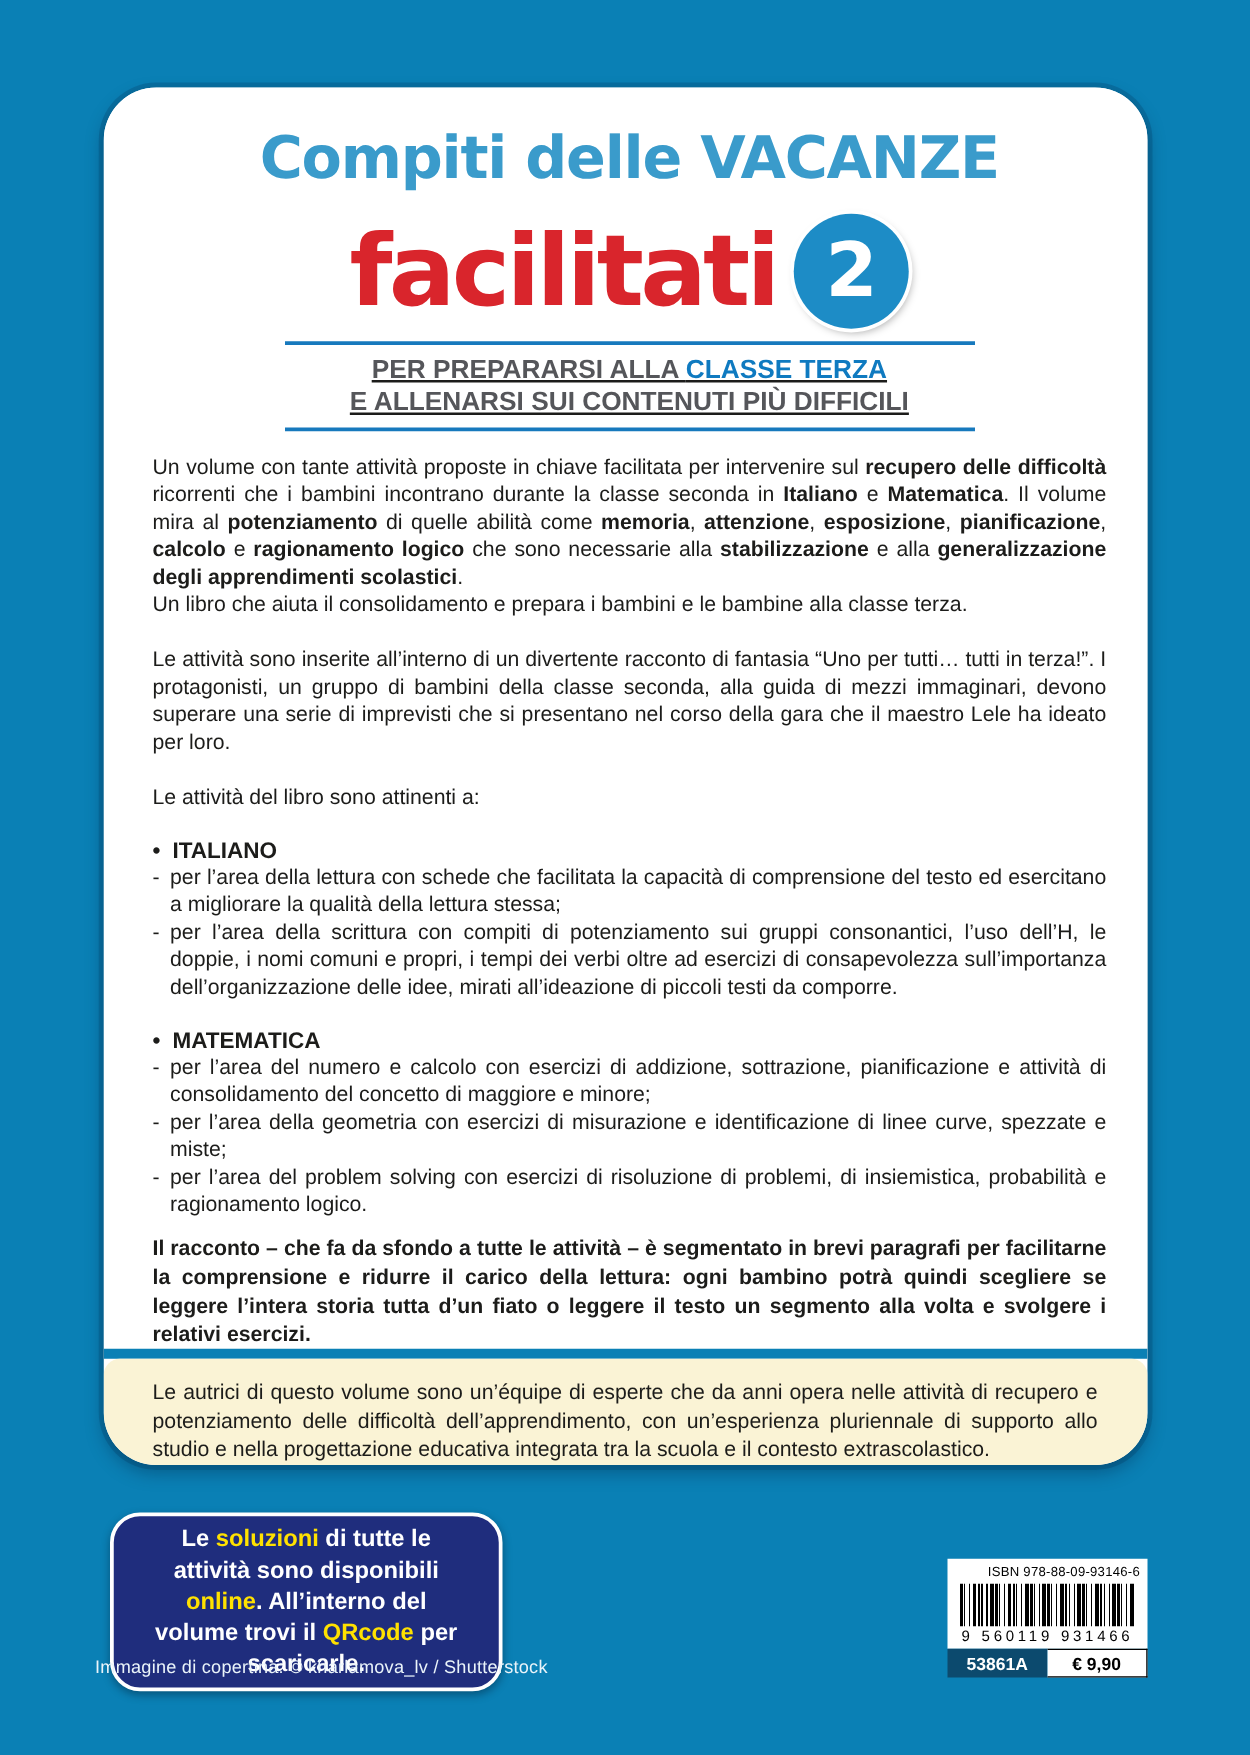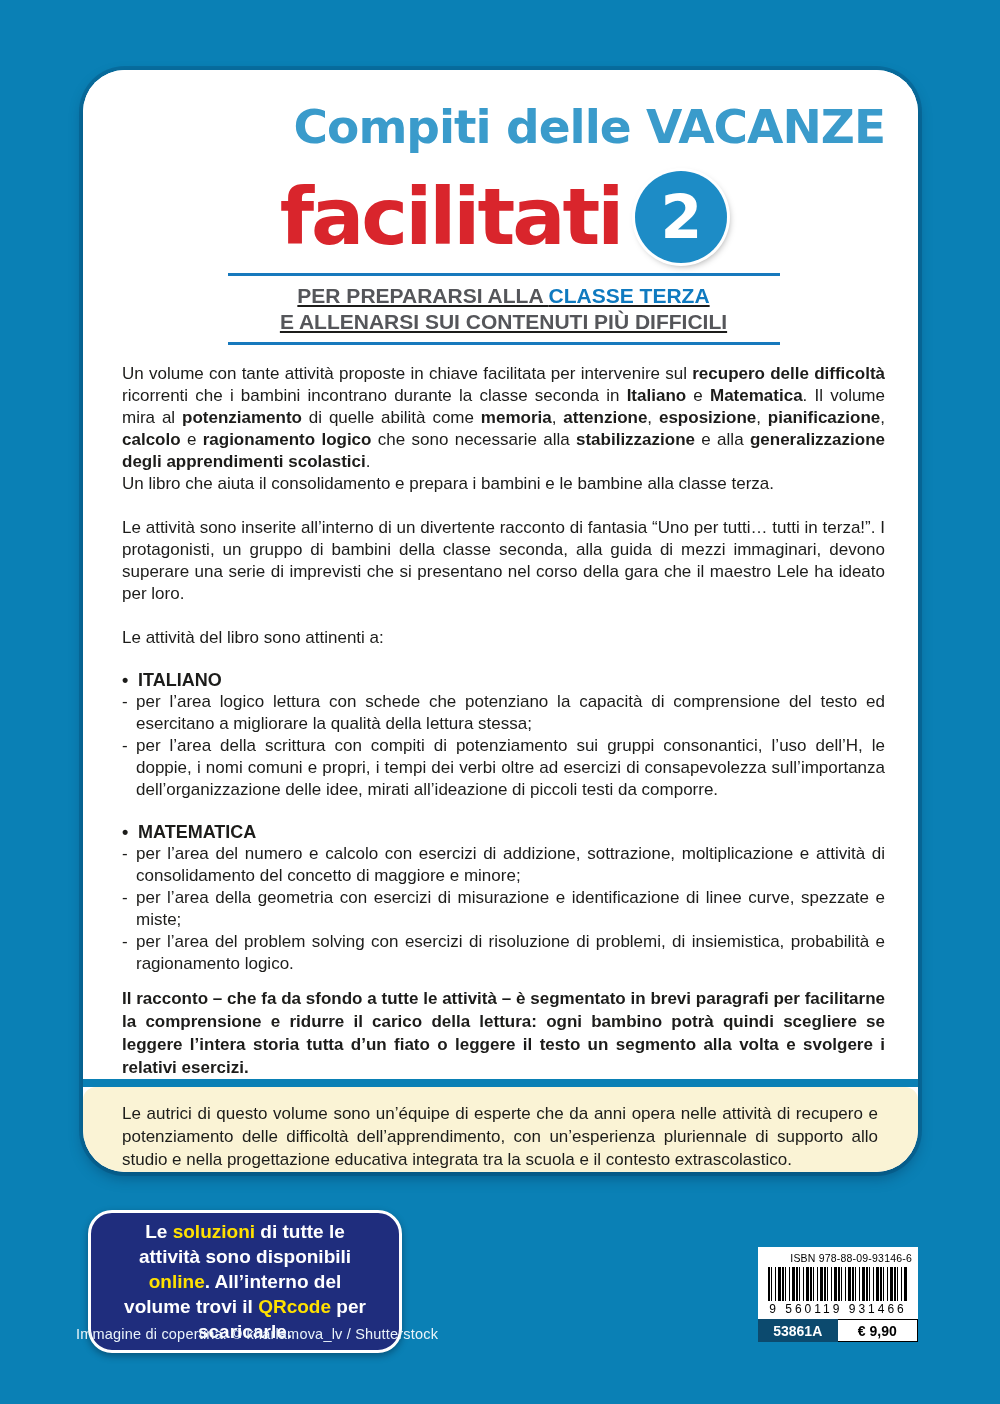"Compiti delle VACANZE" .title-block { text-align: right -> center }
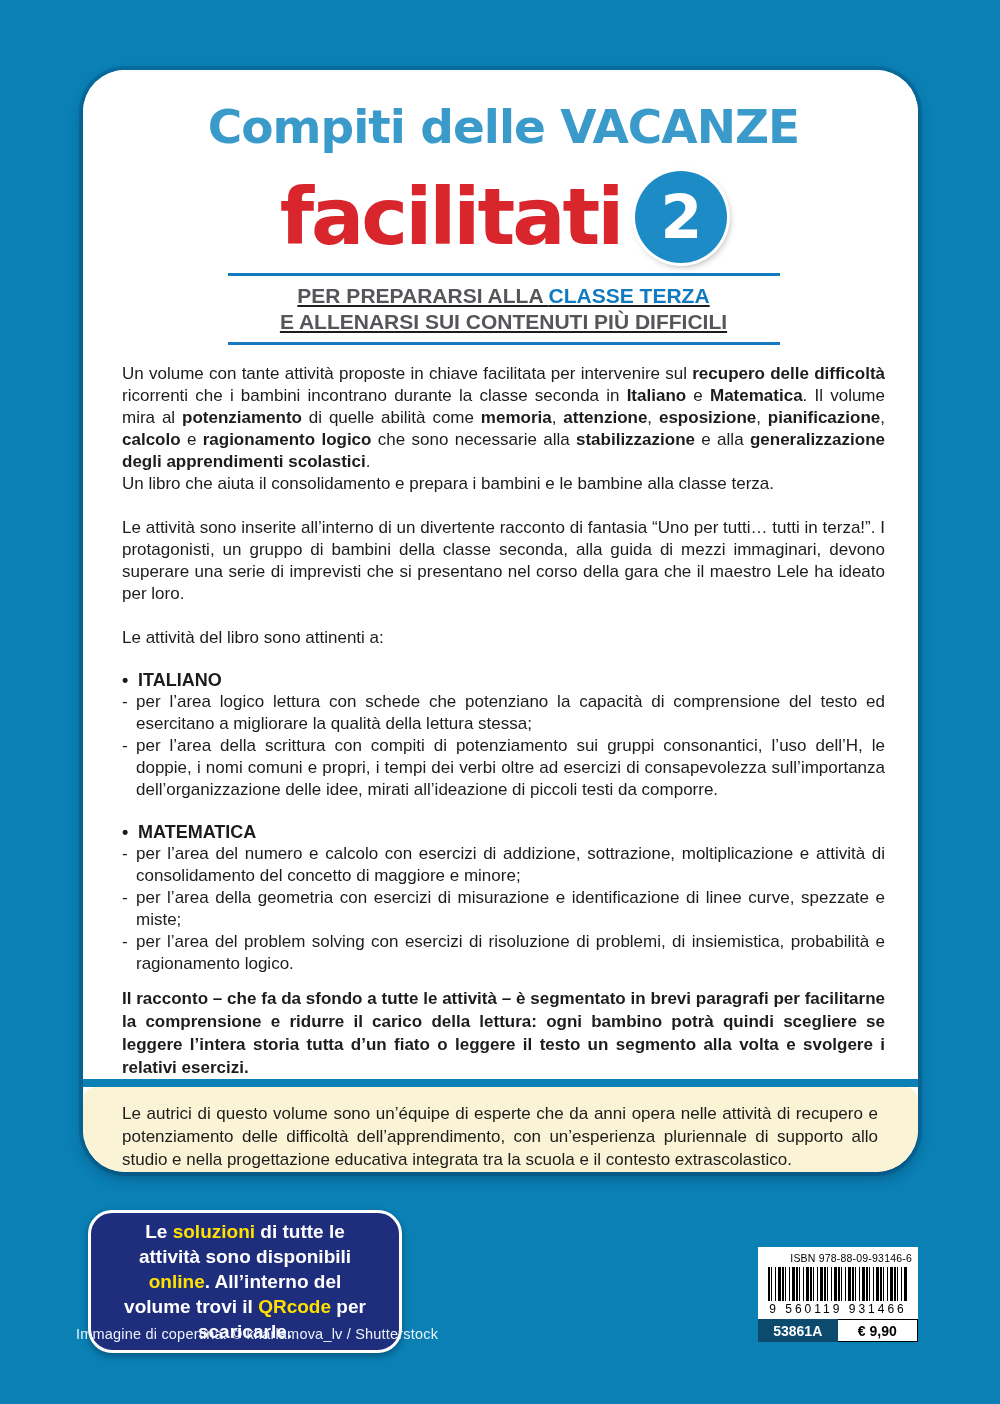"per l’area logico lettura con" span.txt { text: logico lettura con schede che potenziano -> della lettura con schede che facilitata }
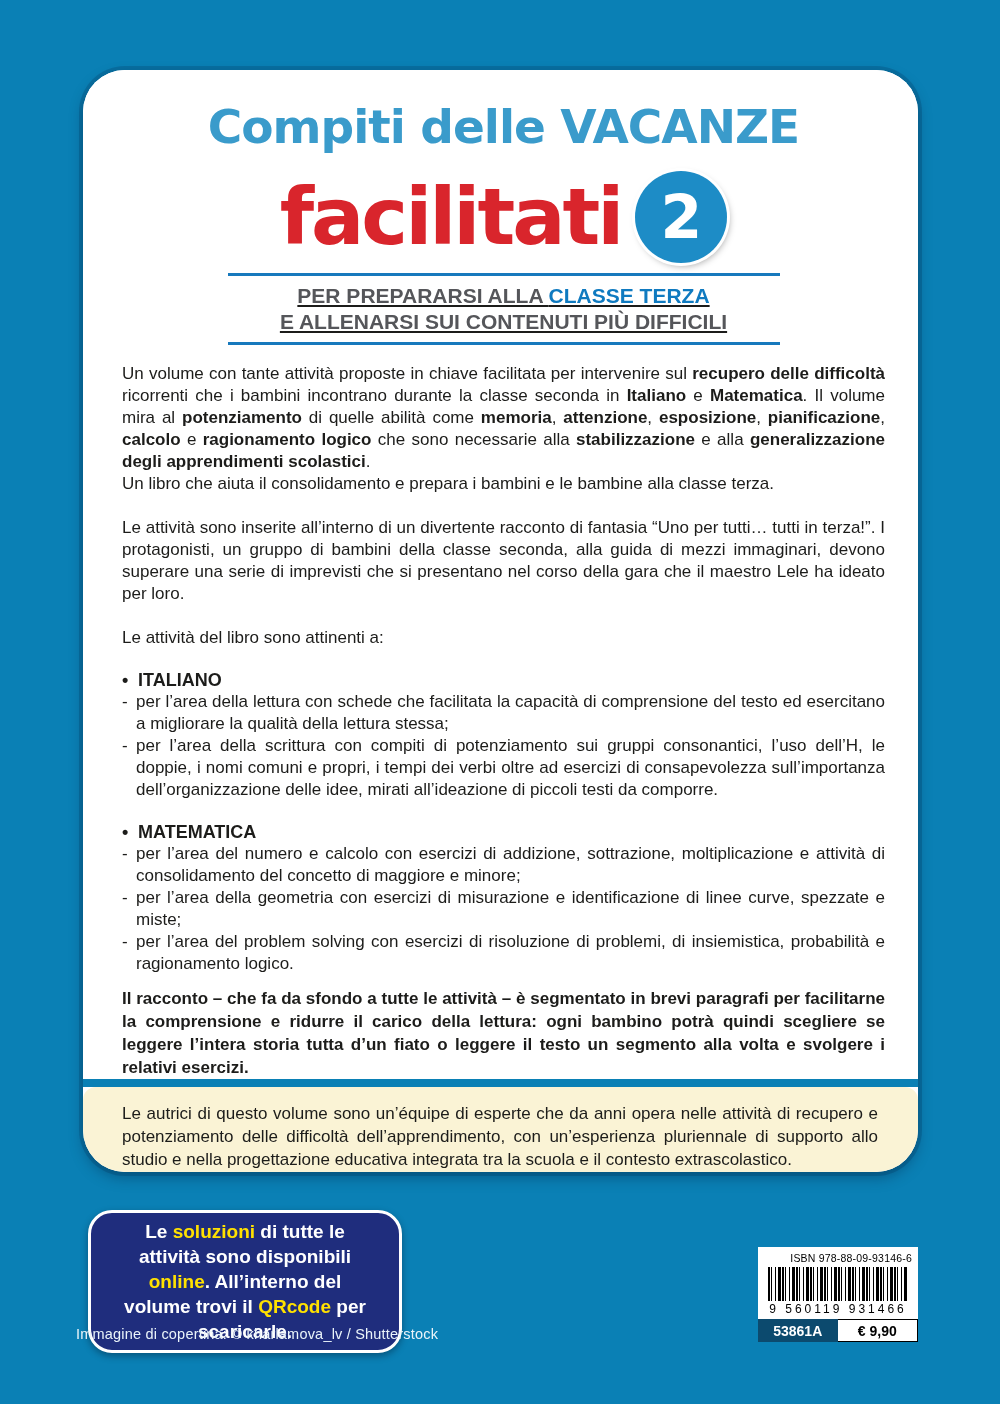"per l’area del numero e" span.txt { text: moltiplicazione -> pianificazione }
